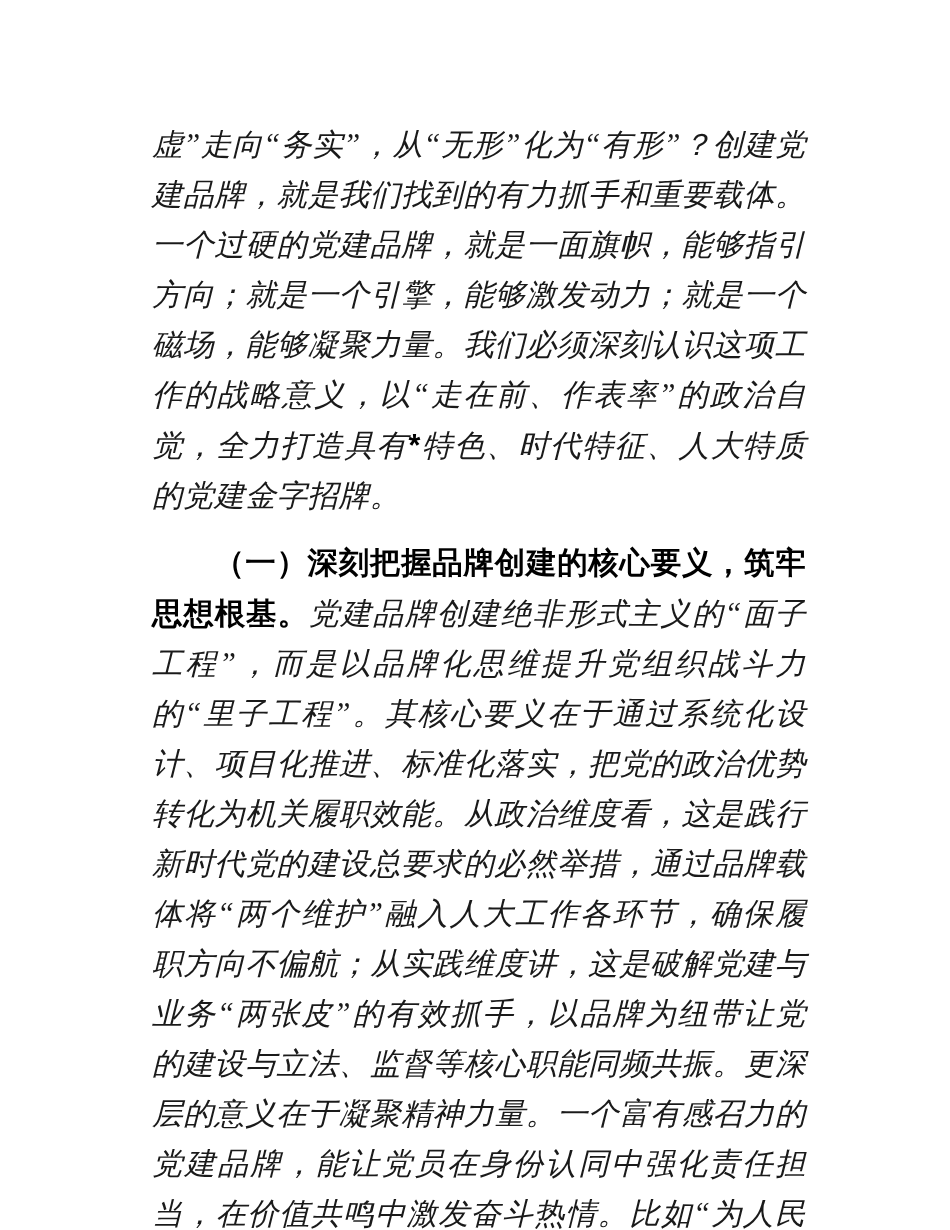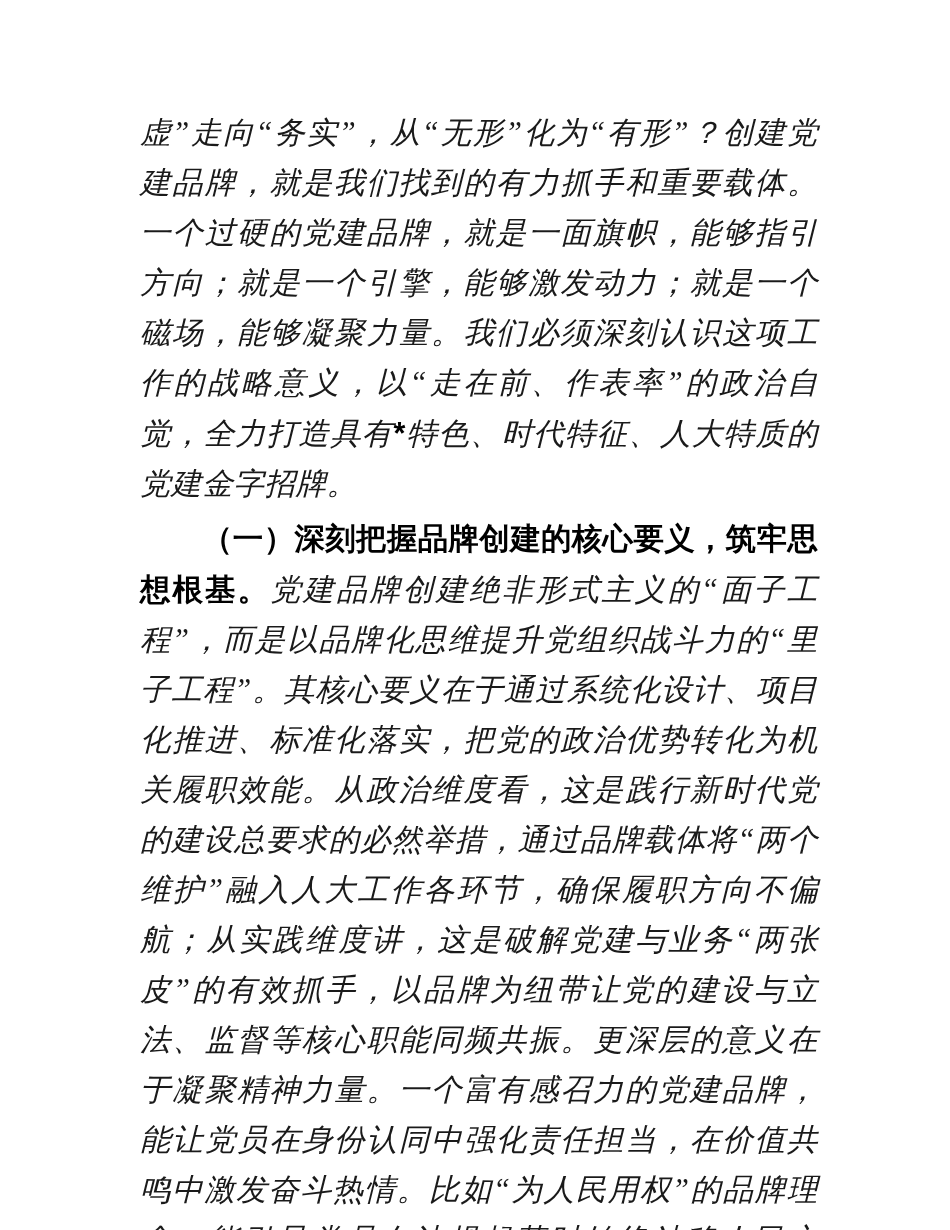"虚”走向“务实”，从“无形”化为“有形”？创建党建品牌，就是我们找到的有力抓手和" .para { margin: 4px -> 16px }
